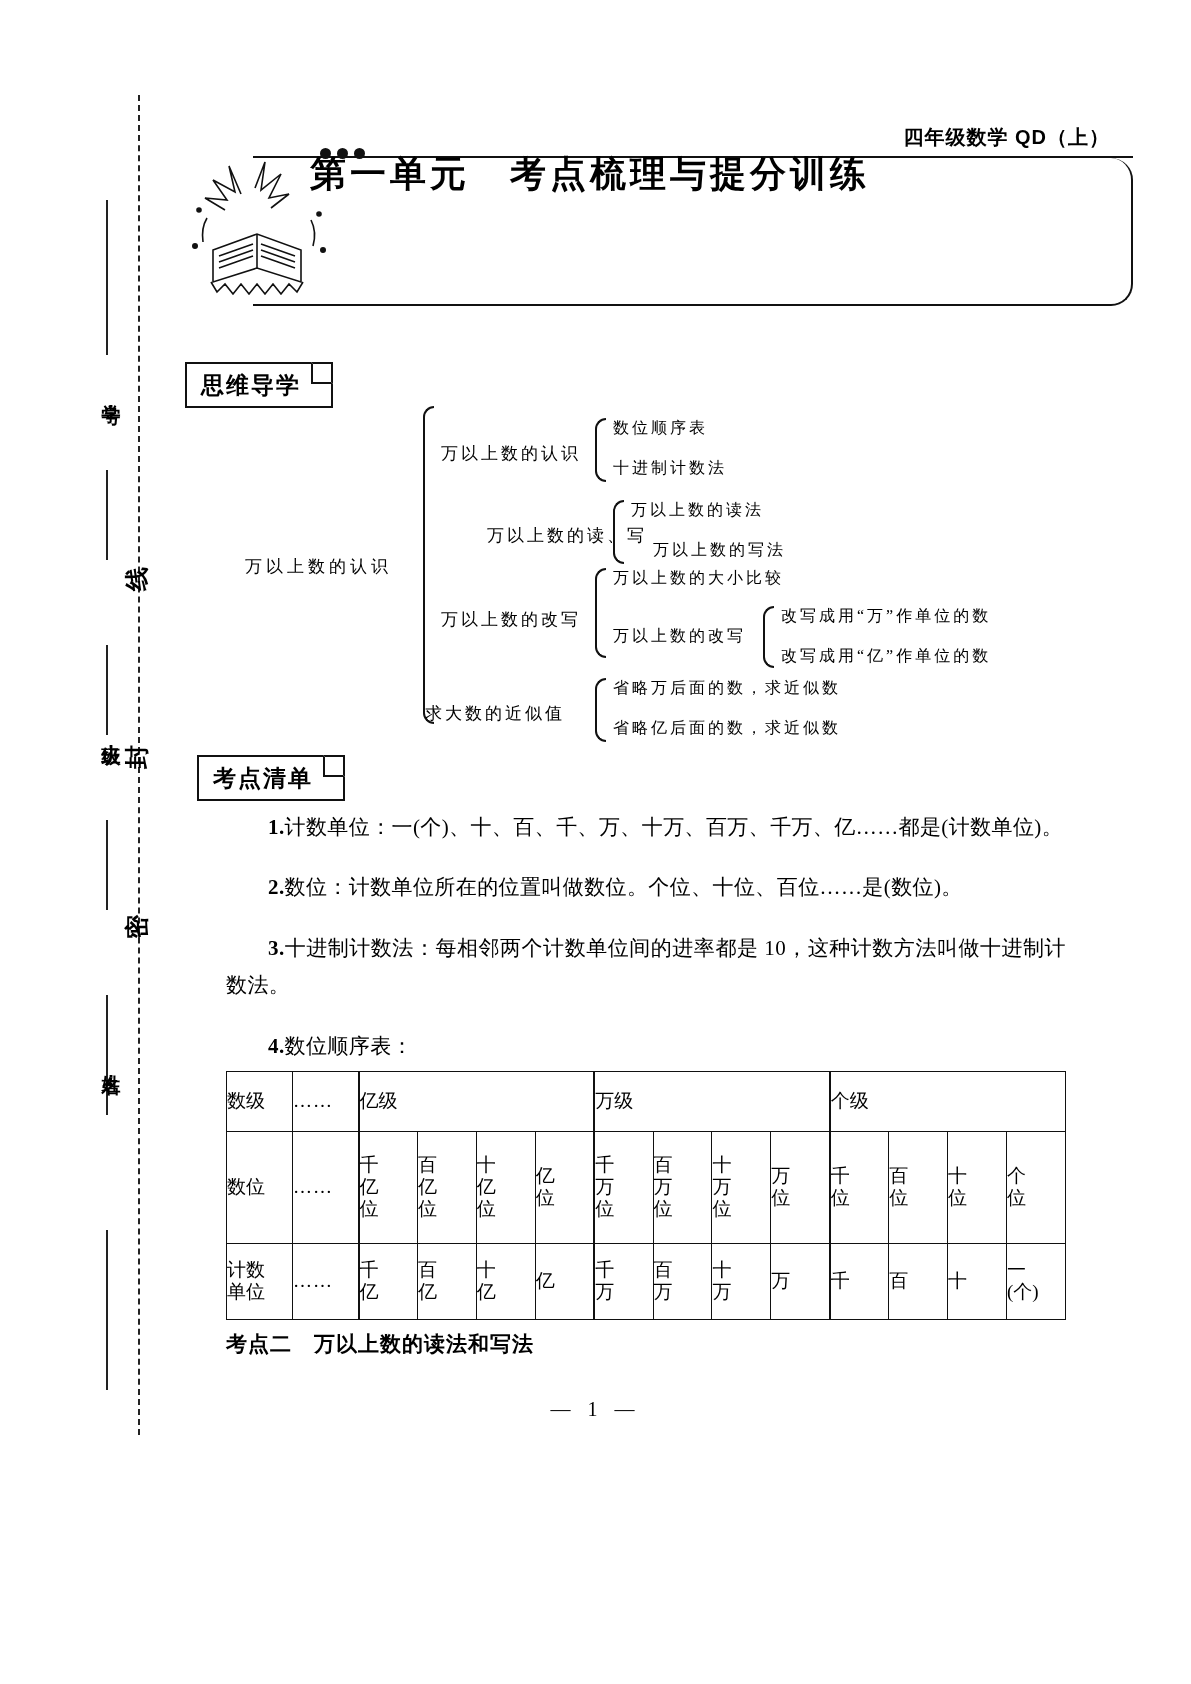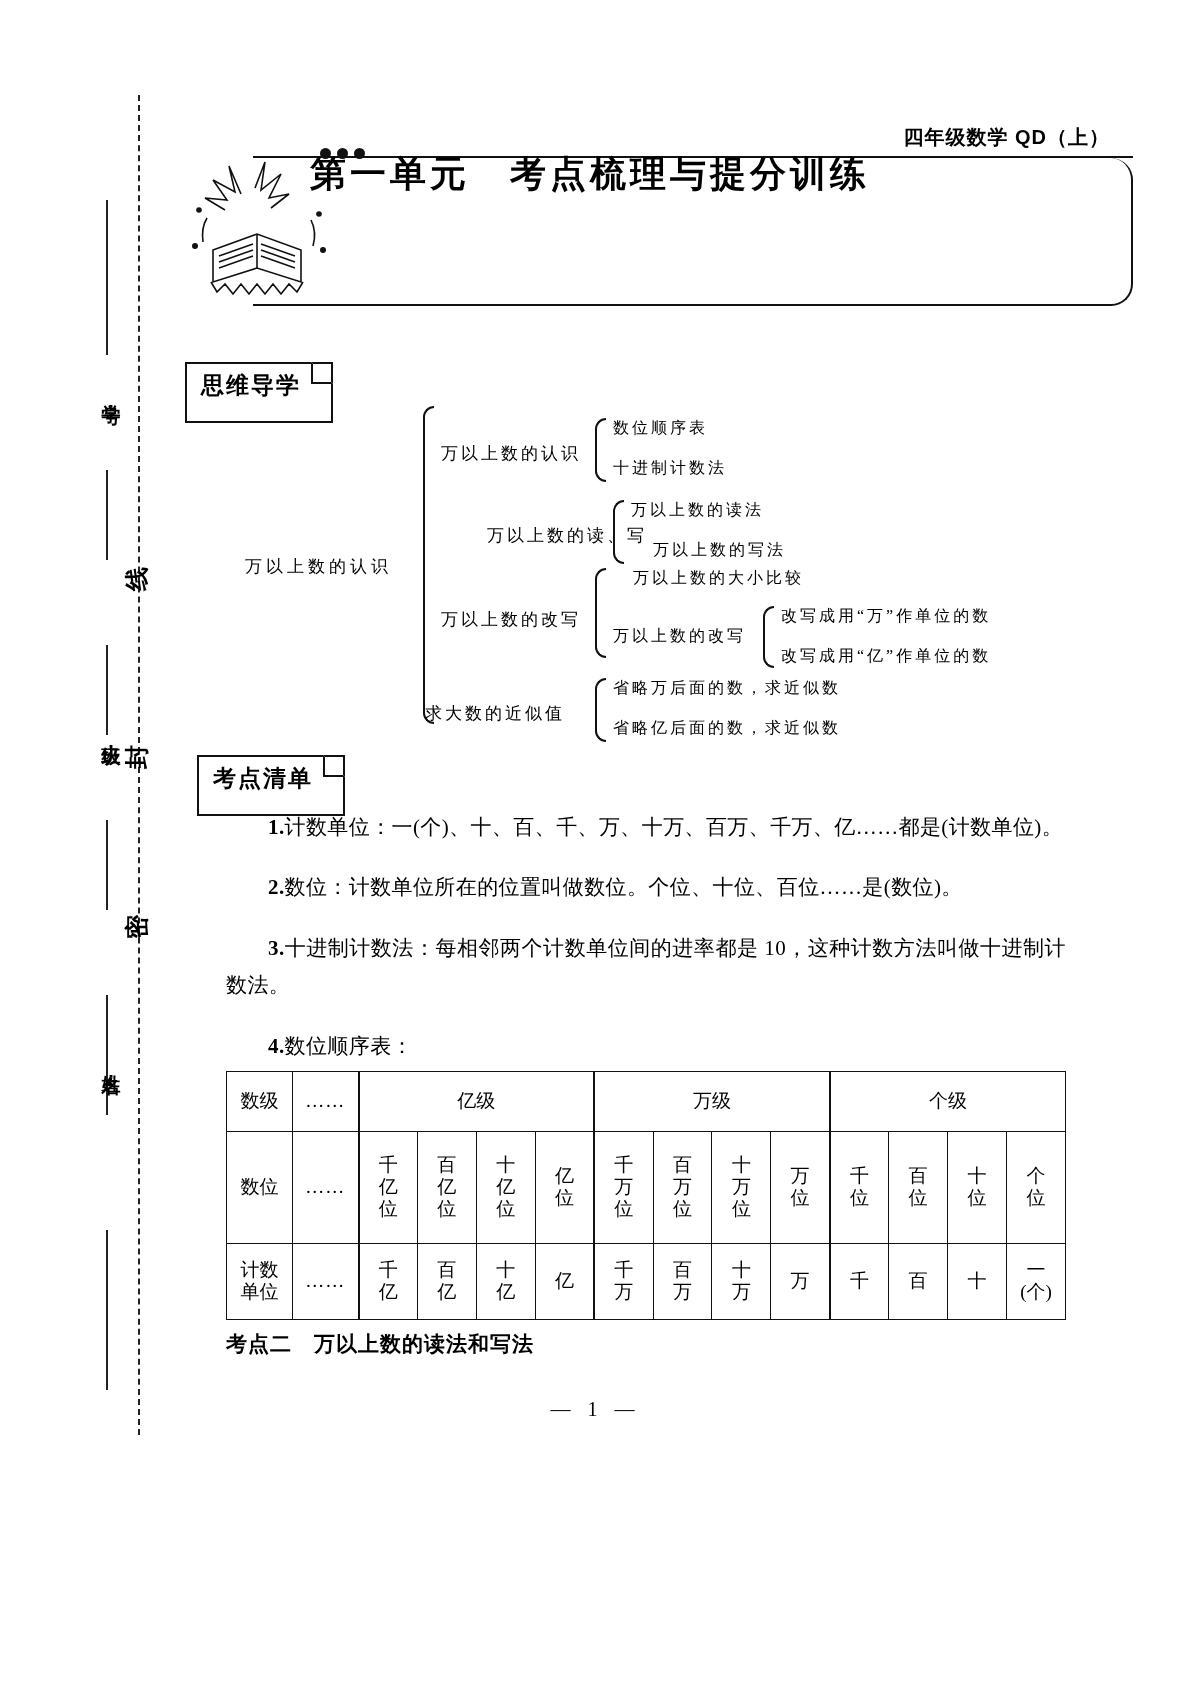"思维导学" .sec-tab { padding: 6px 30px 20px 14px -> 6px 30px 5px 14px }
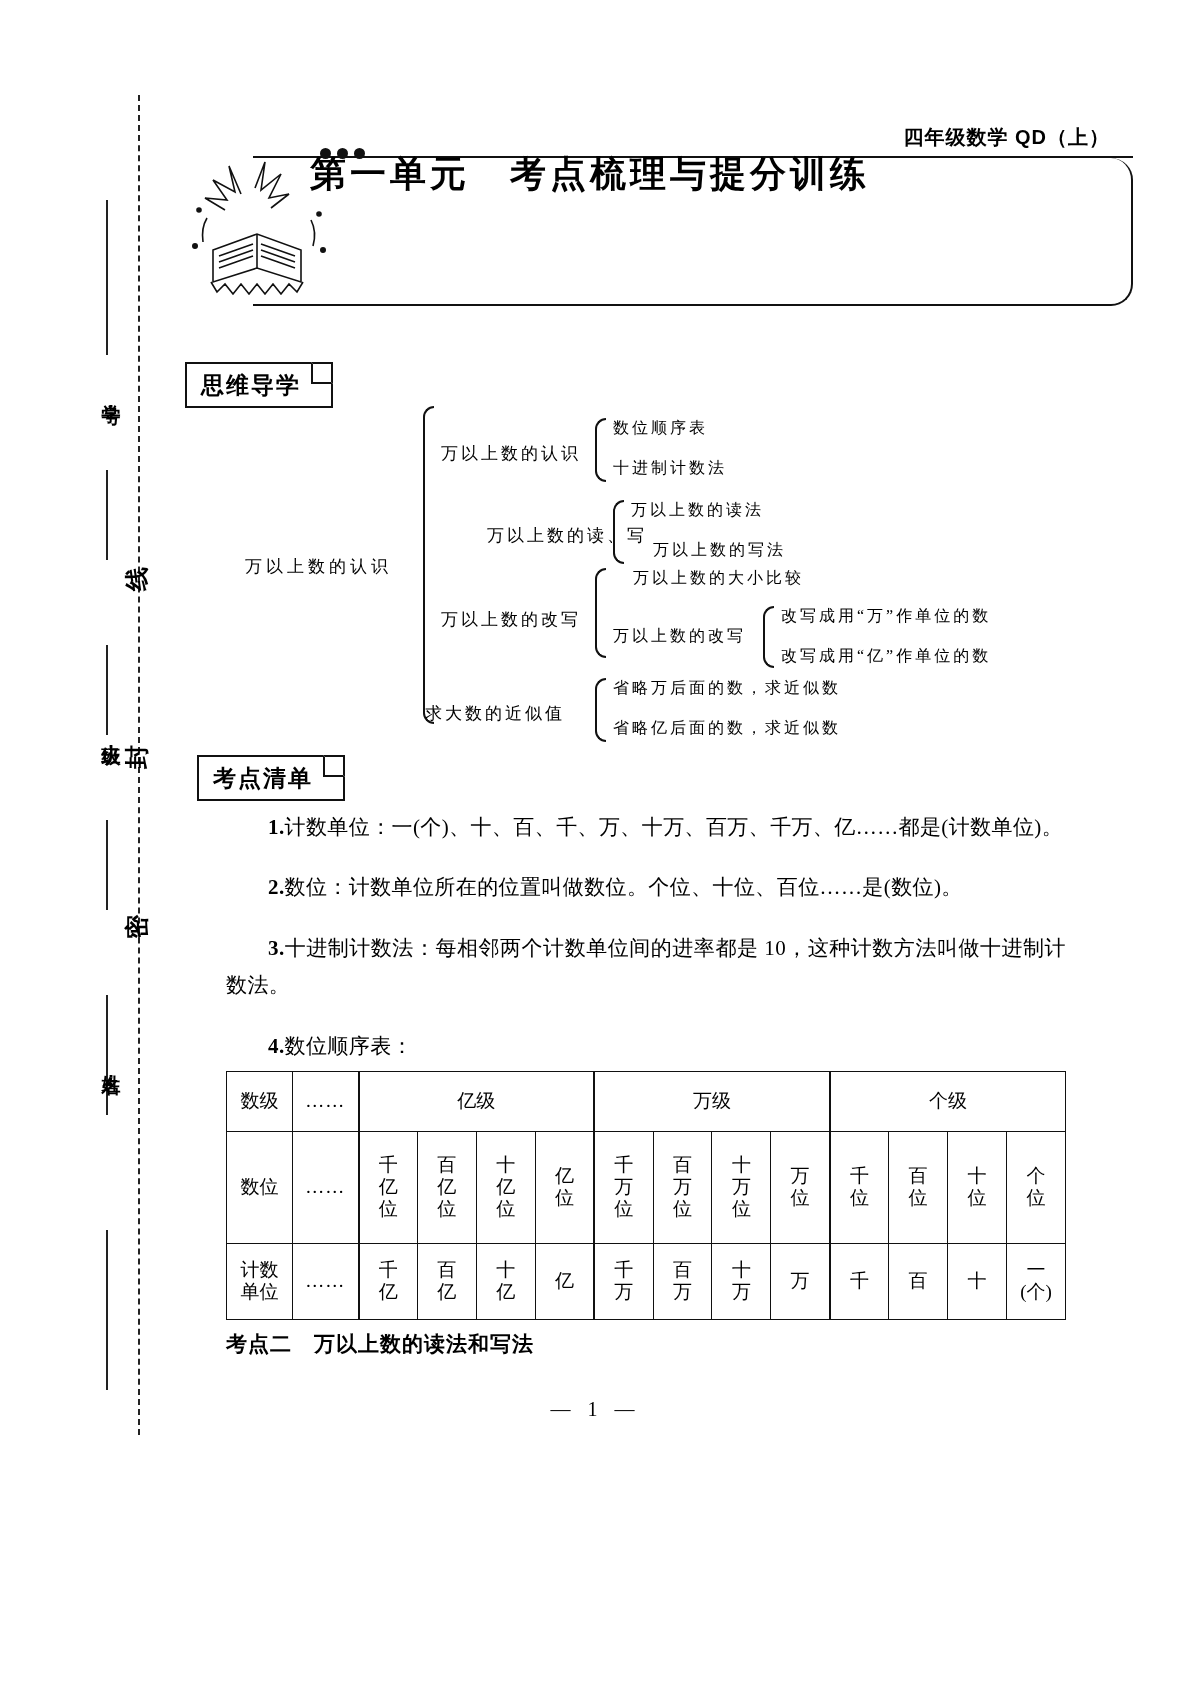"万以上数的大小比较" div.mm-node { margin-left: 20px -> none }
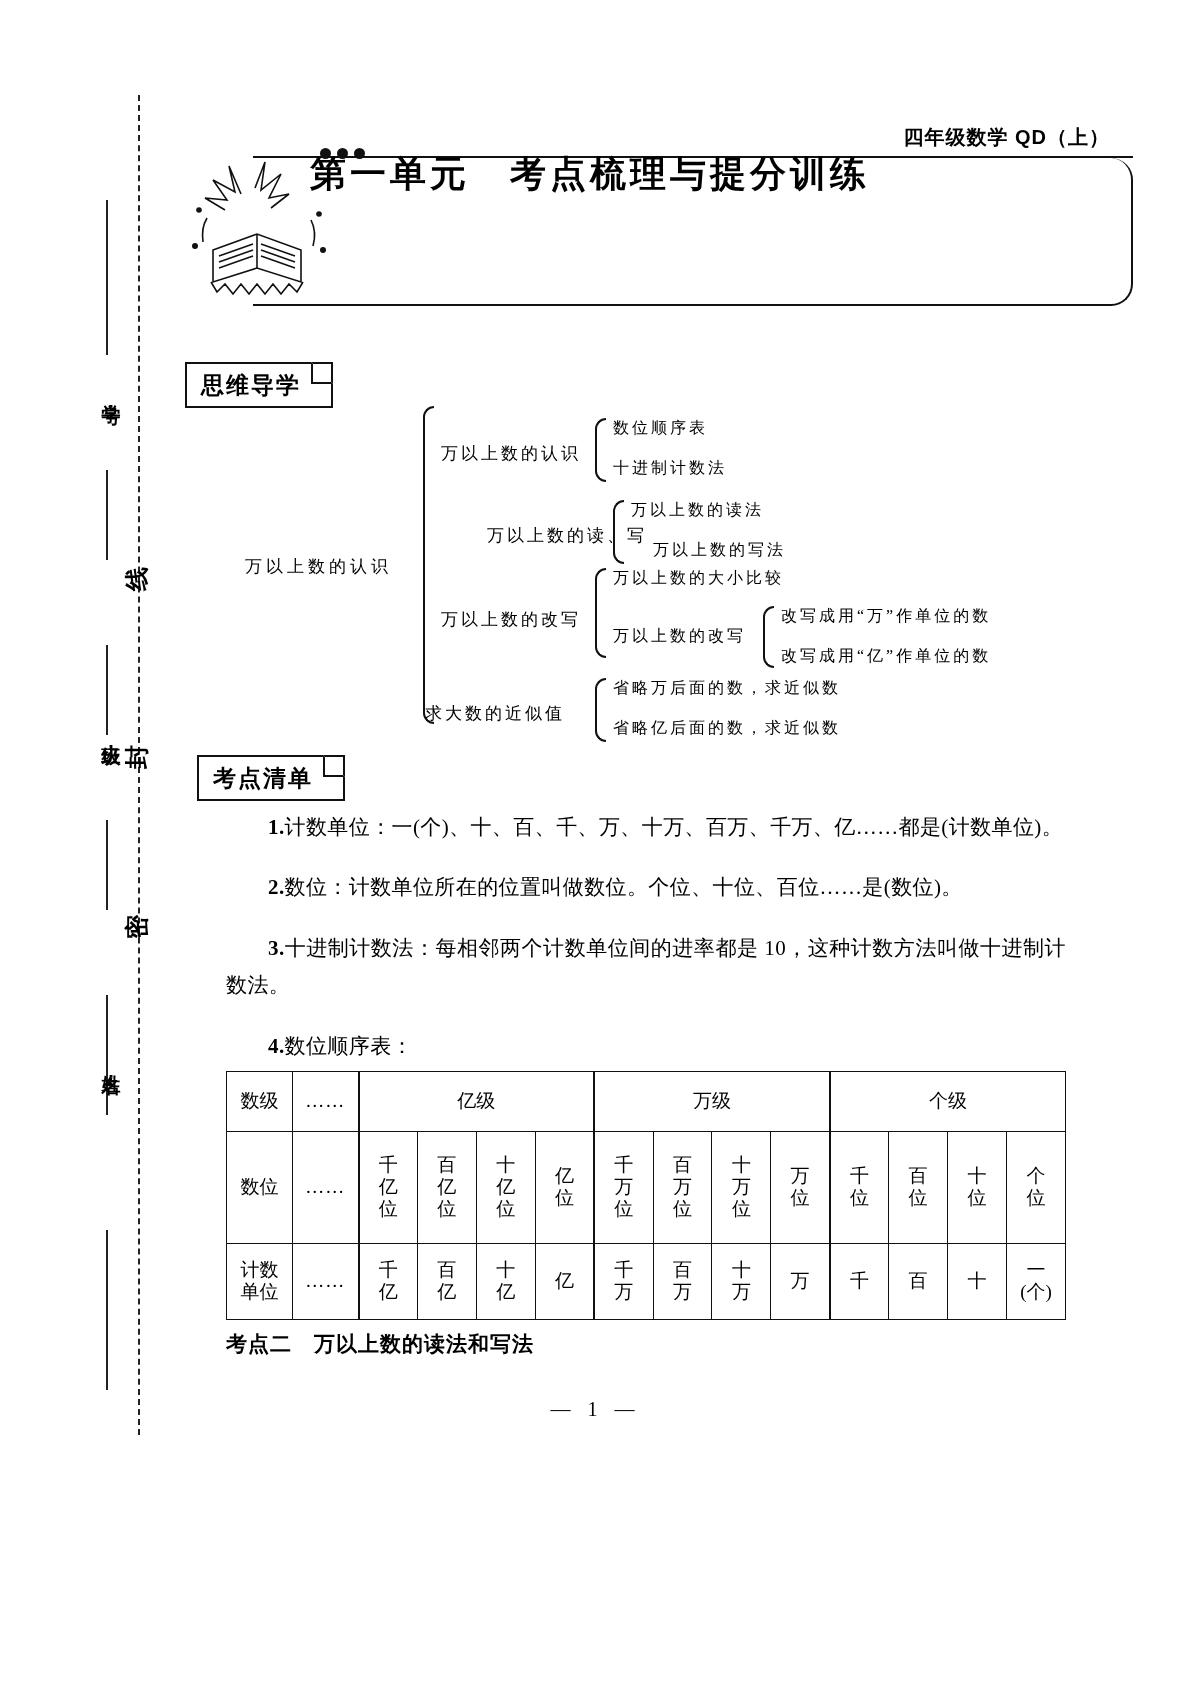"数级" table.digit-table td { text-align: center -> left }
